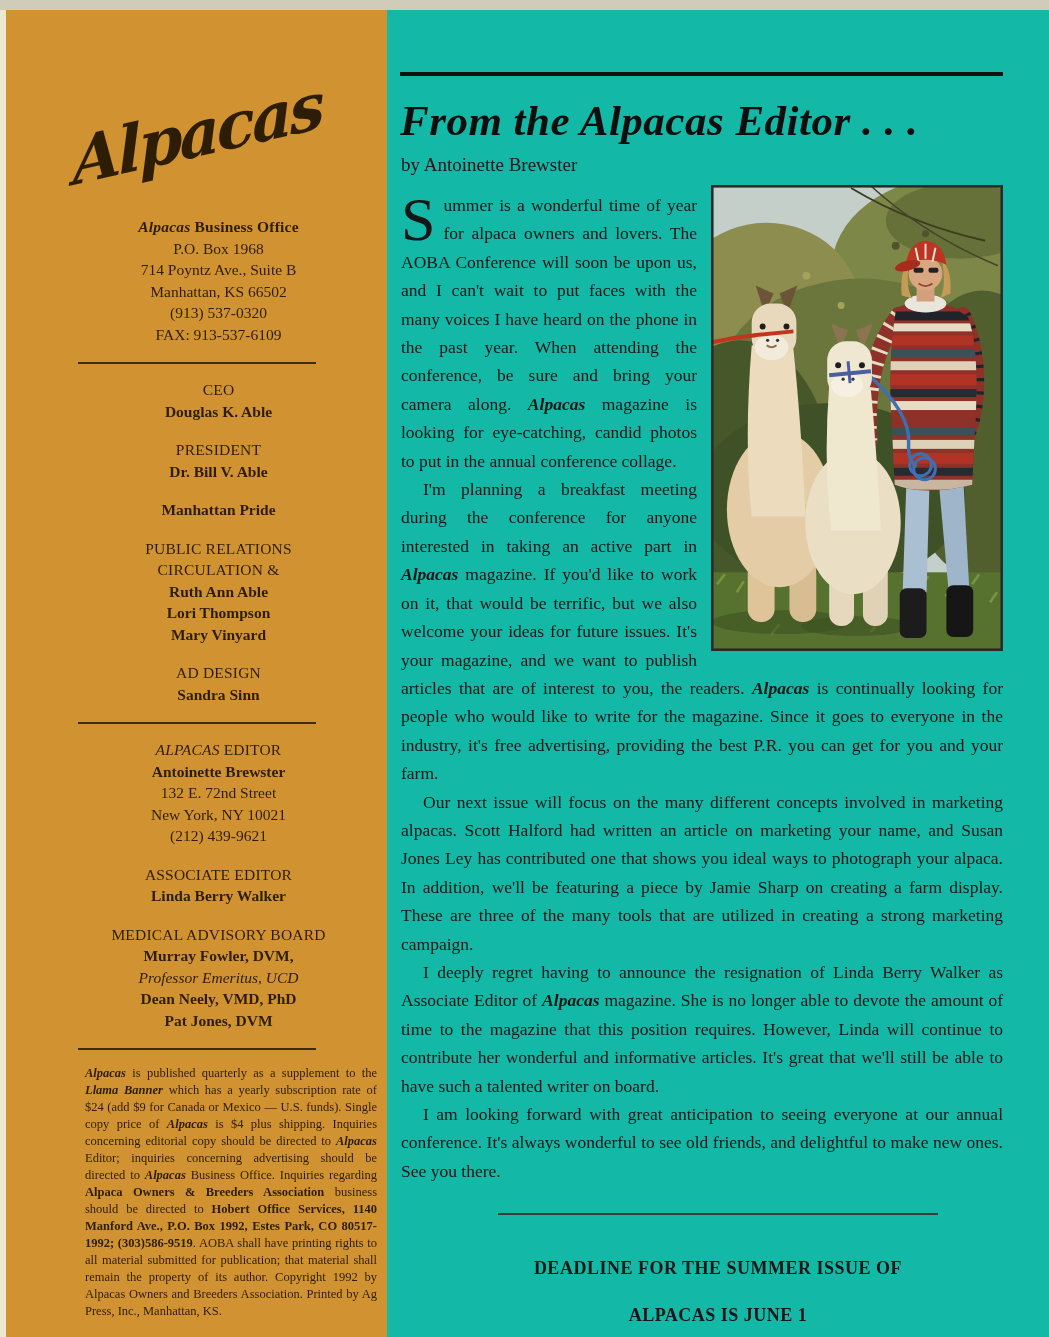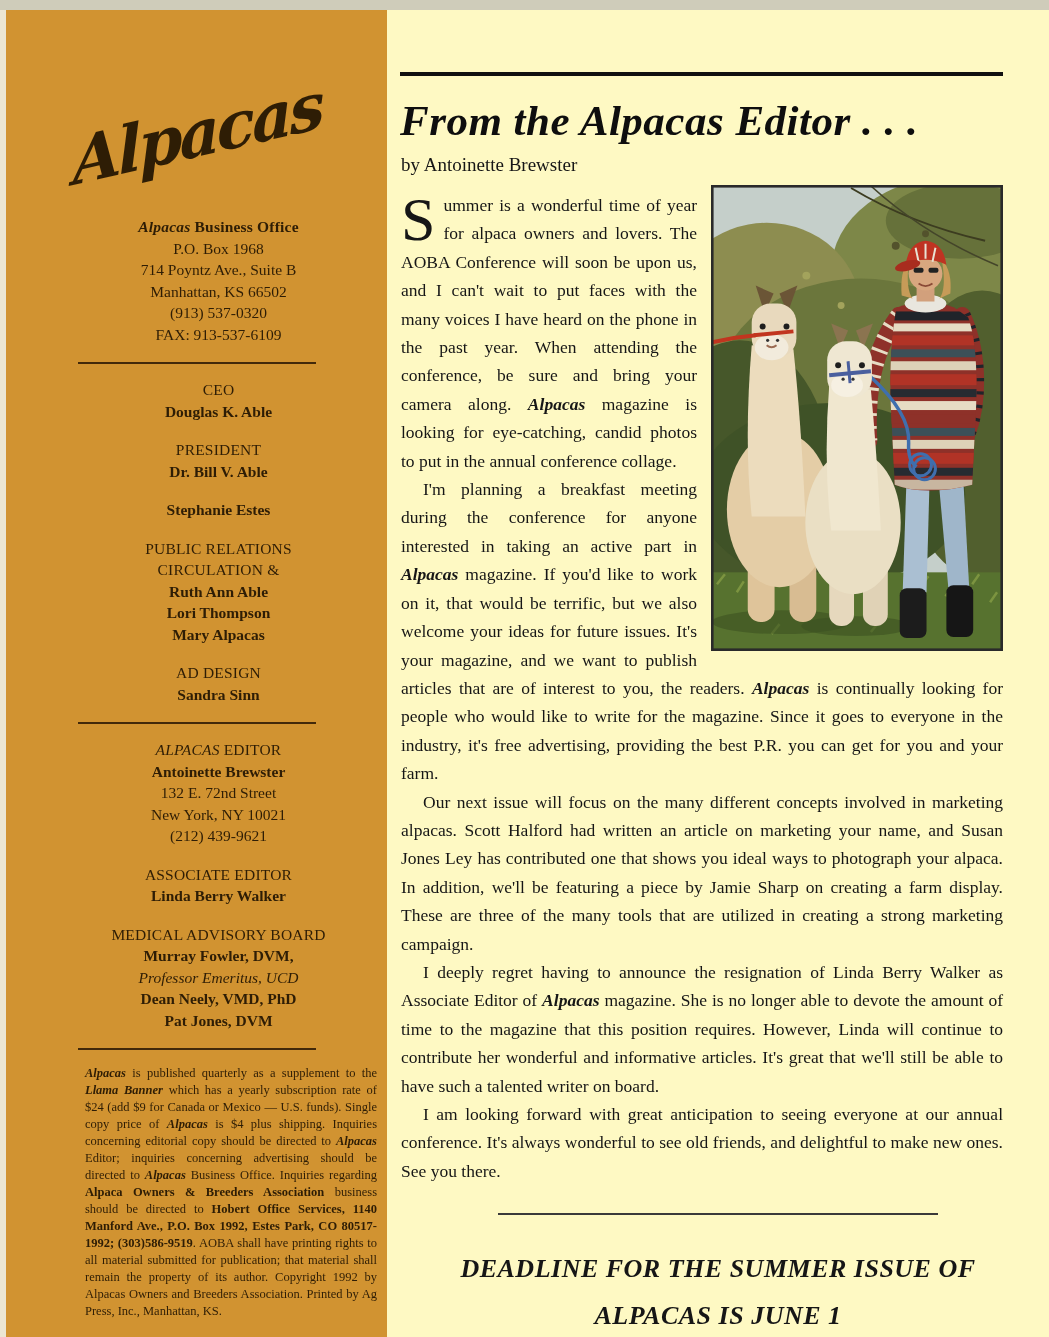"From the Alpacas Editor ." .main { background: #fef9c3 -> #14b8a6 }
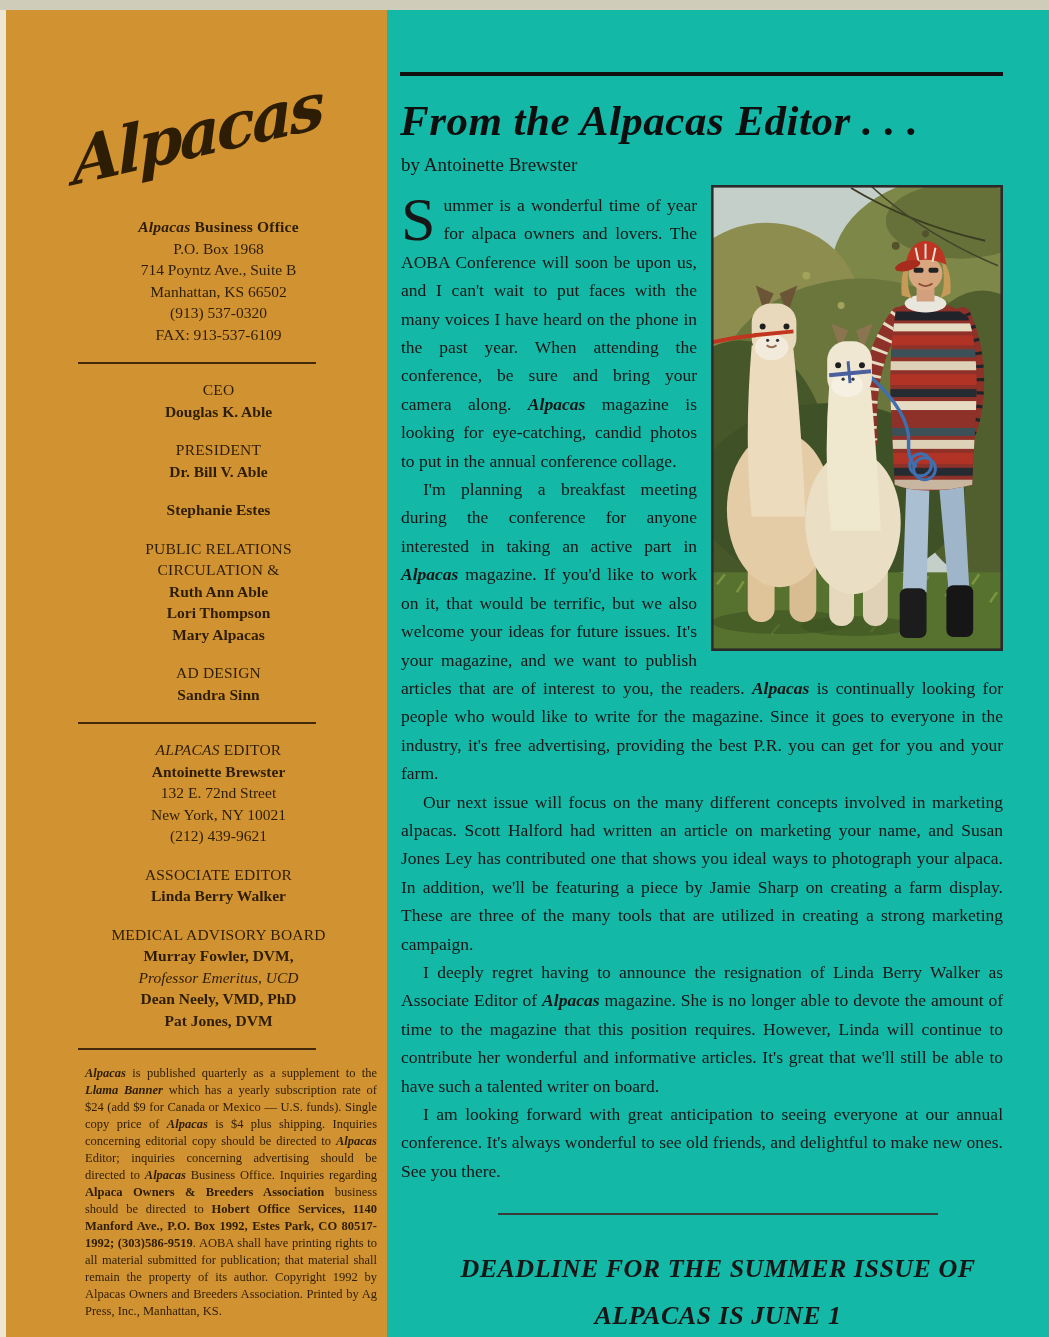"Stephanie Estes" span { text: Stephanie Estes -> Manhattan Pride }
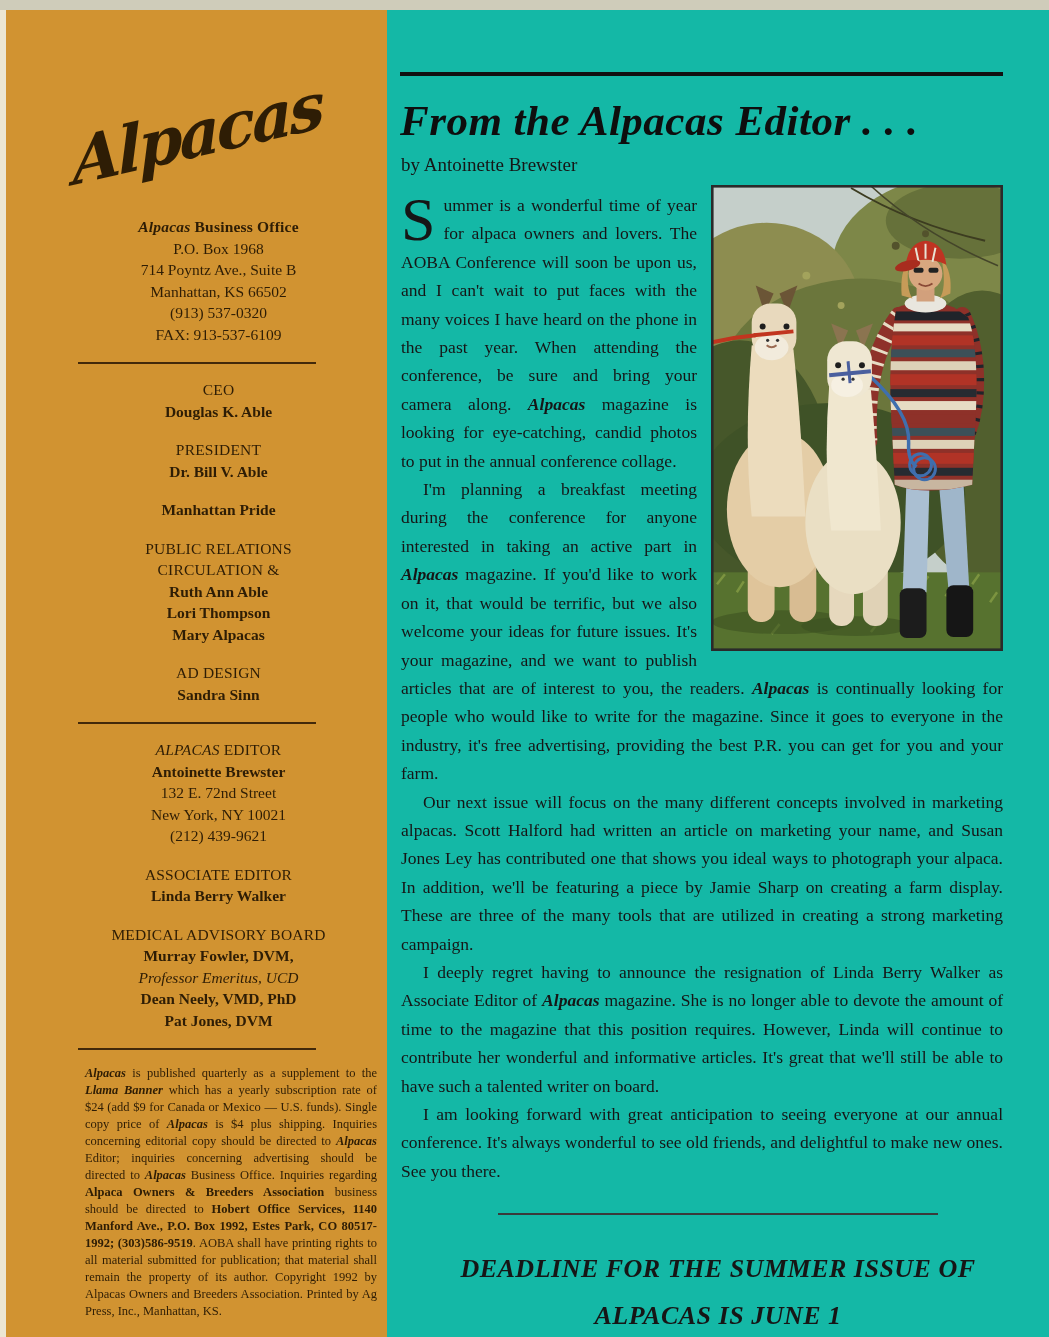"Mary Alpacas" span { text: Alpacas -> Vinyard }
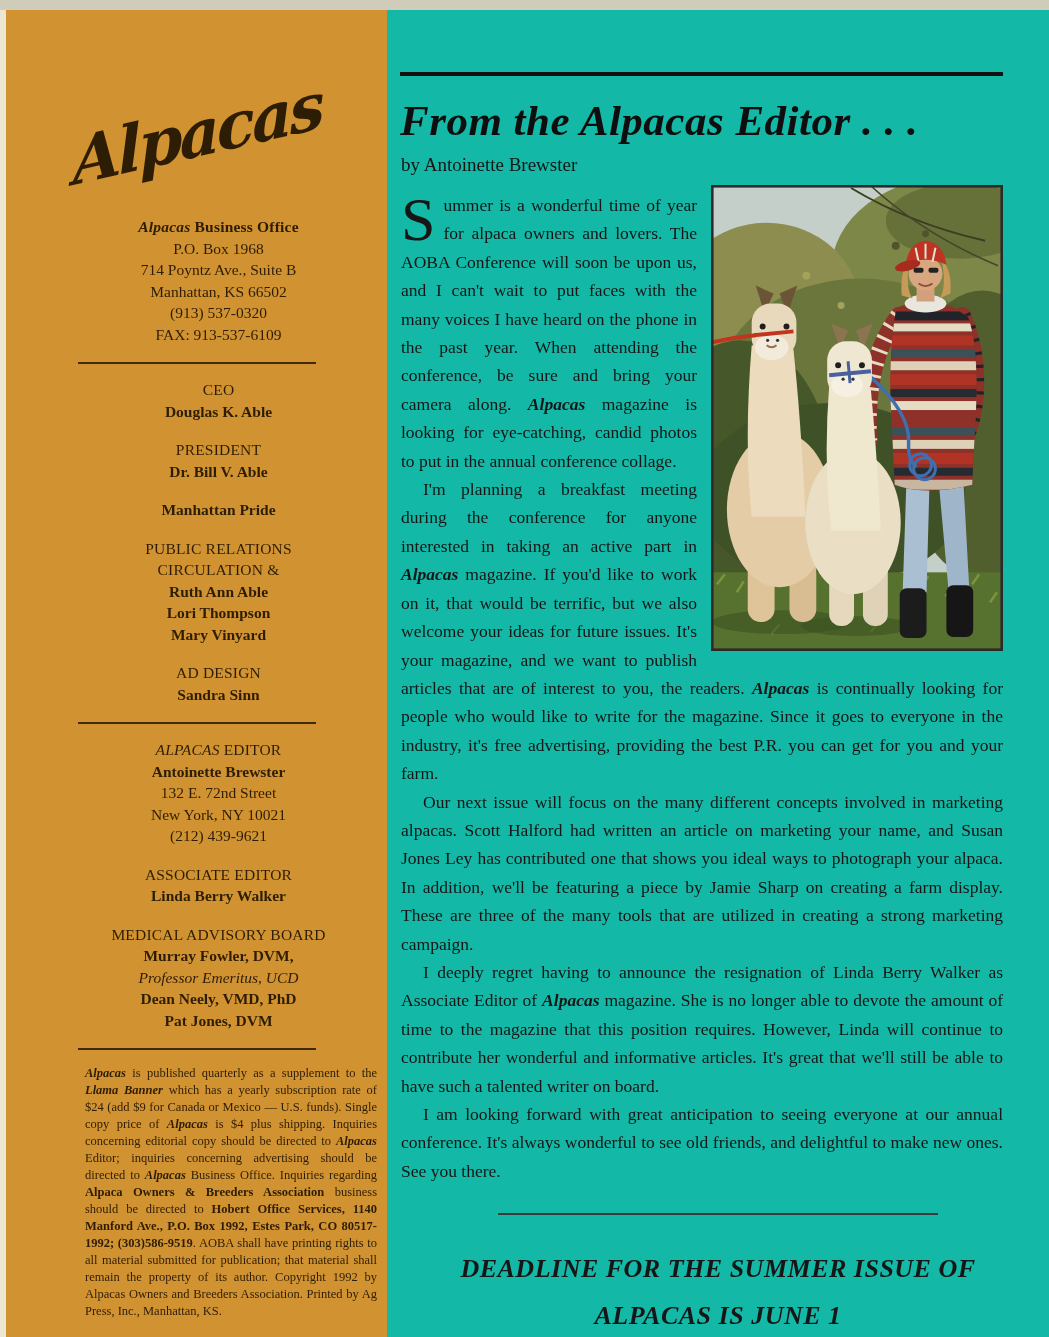"DEADLINE FOR THE SUMMER ISSUE" .deadline-line { font-size: 26px -> 18px; font-style: italic -> none }
